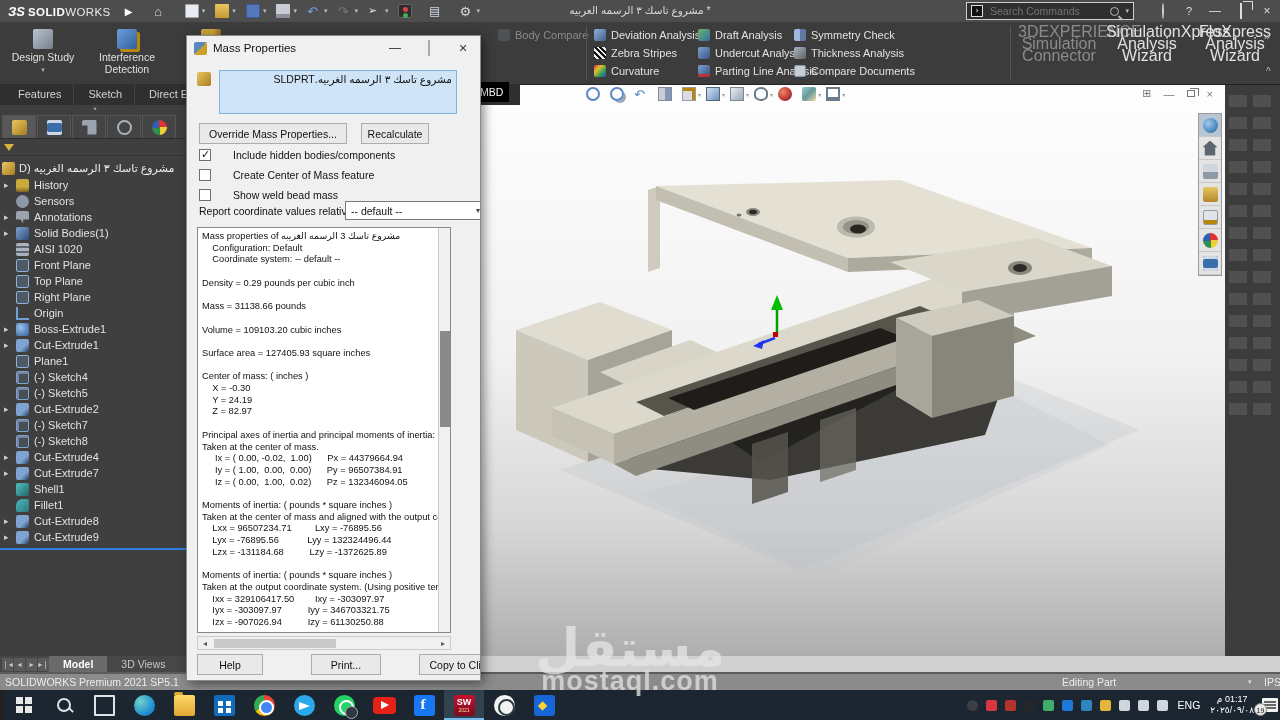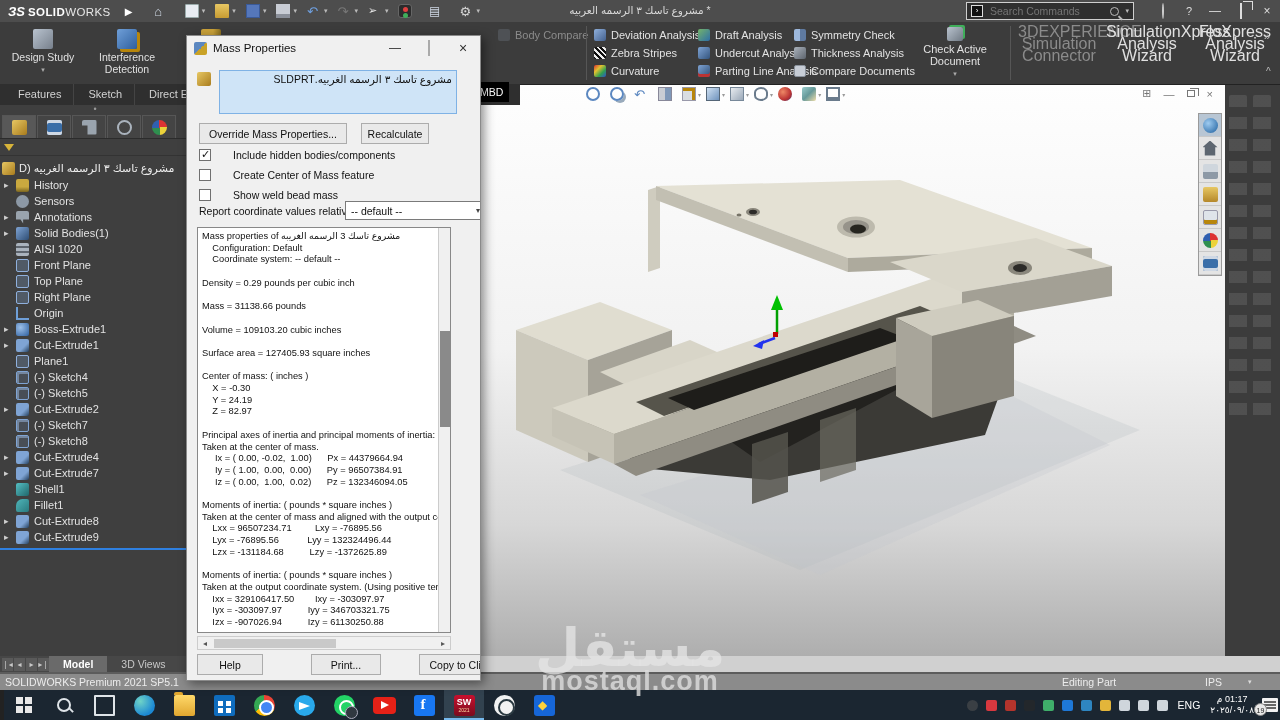"Check Active Document" div.check-active { html: <div> <div></div> <span>Check Active Document</span> <div>▾</div> </div> -> none }
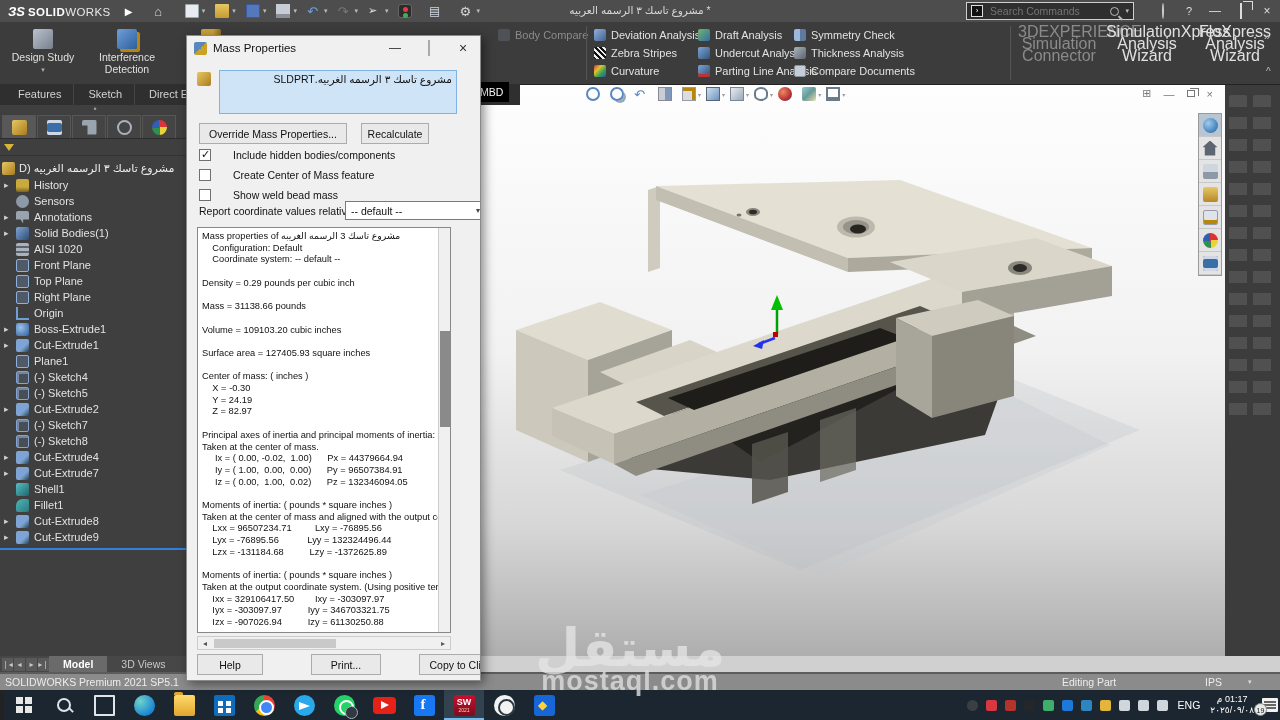"IPS" .sb-units { left: 1205px -> 1264px }
